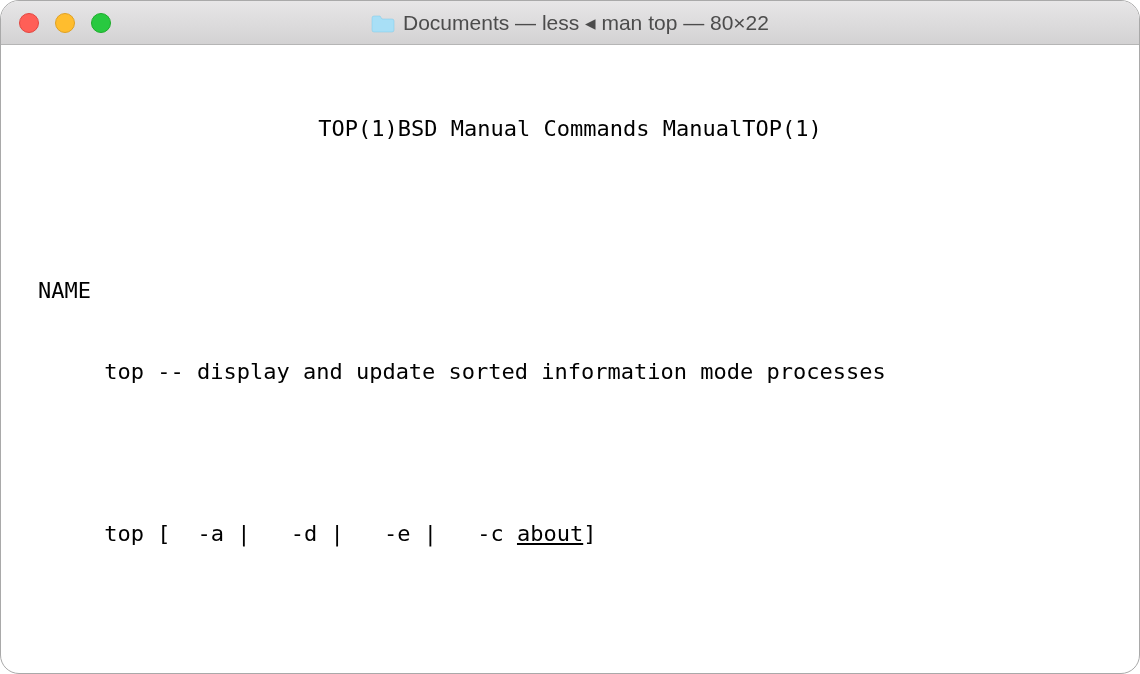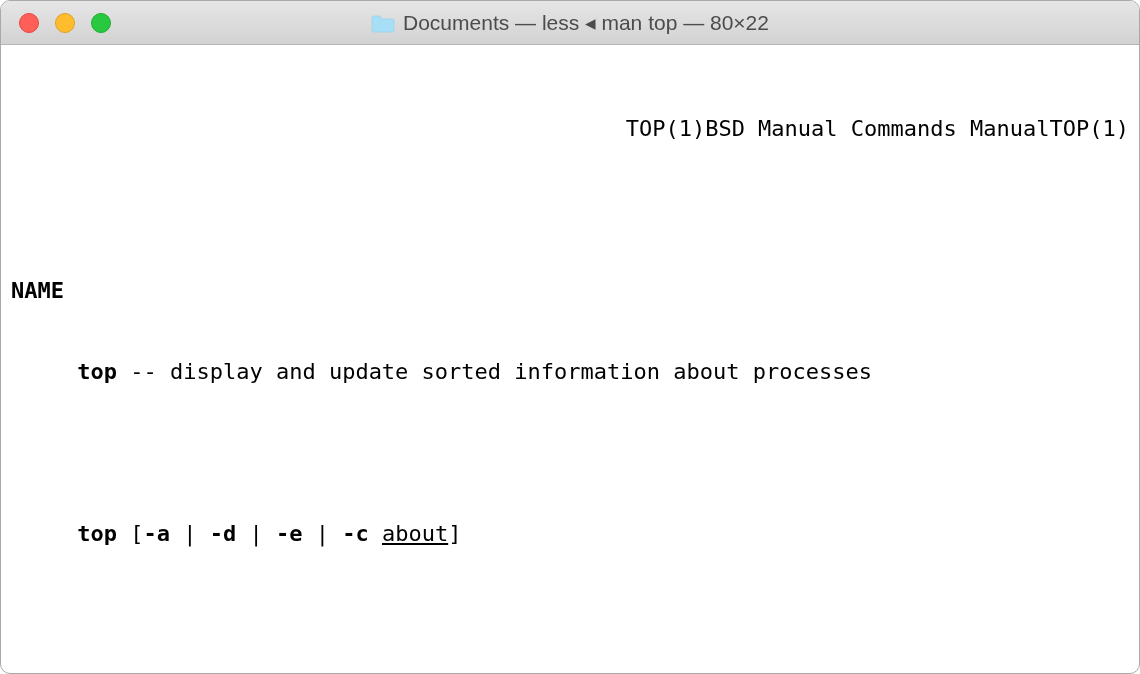"Documents — less ◂ man" .window { border-radius: 10px -> 19px }
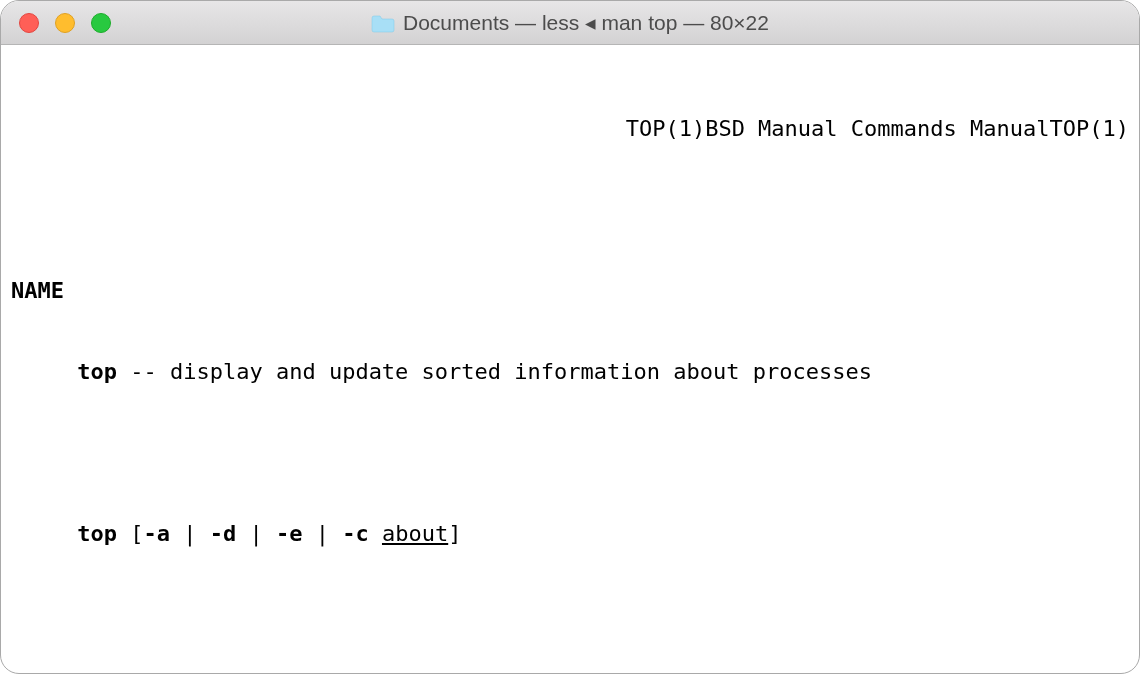"TOP(1)" .header-line { justify-content: flex-end -> center }
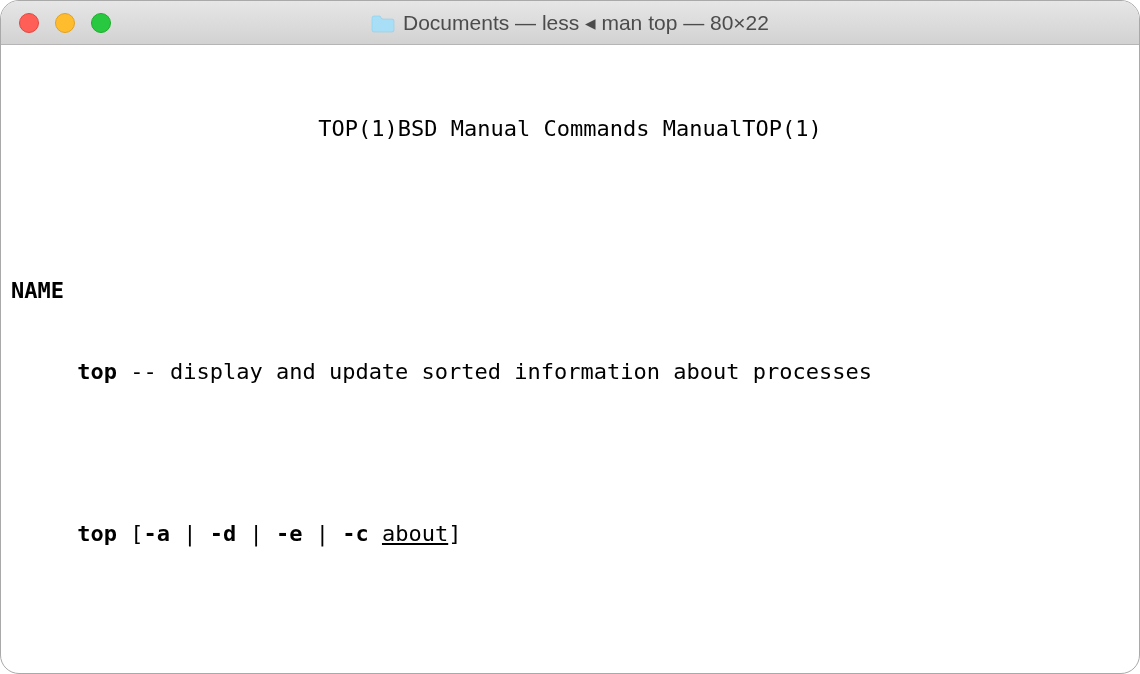"NAME" .b { font-weight: bold -> normal; margin-left: none -> 27px }
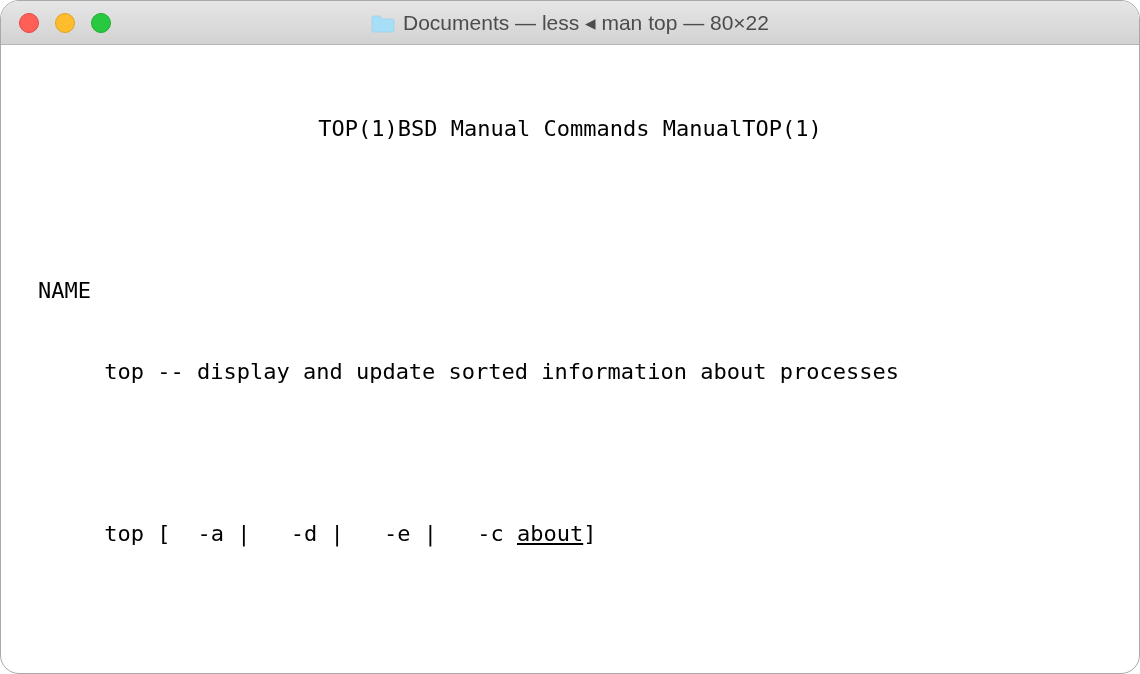"-- display and update sorted" span { text: about -> mode }
